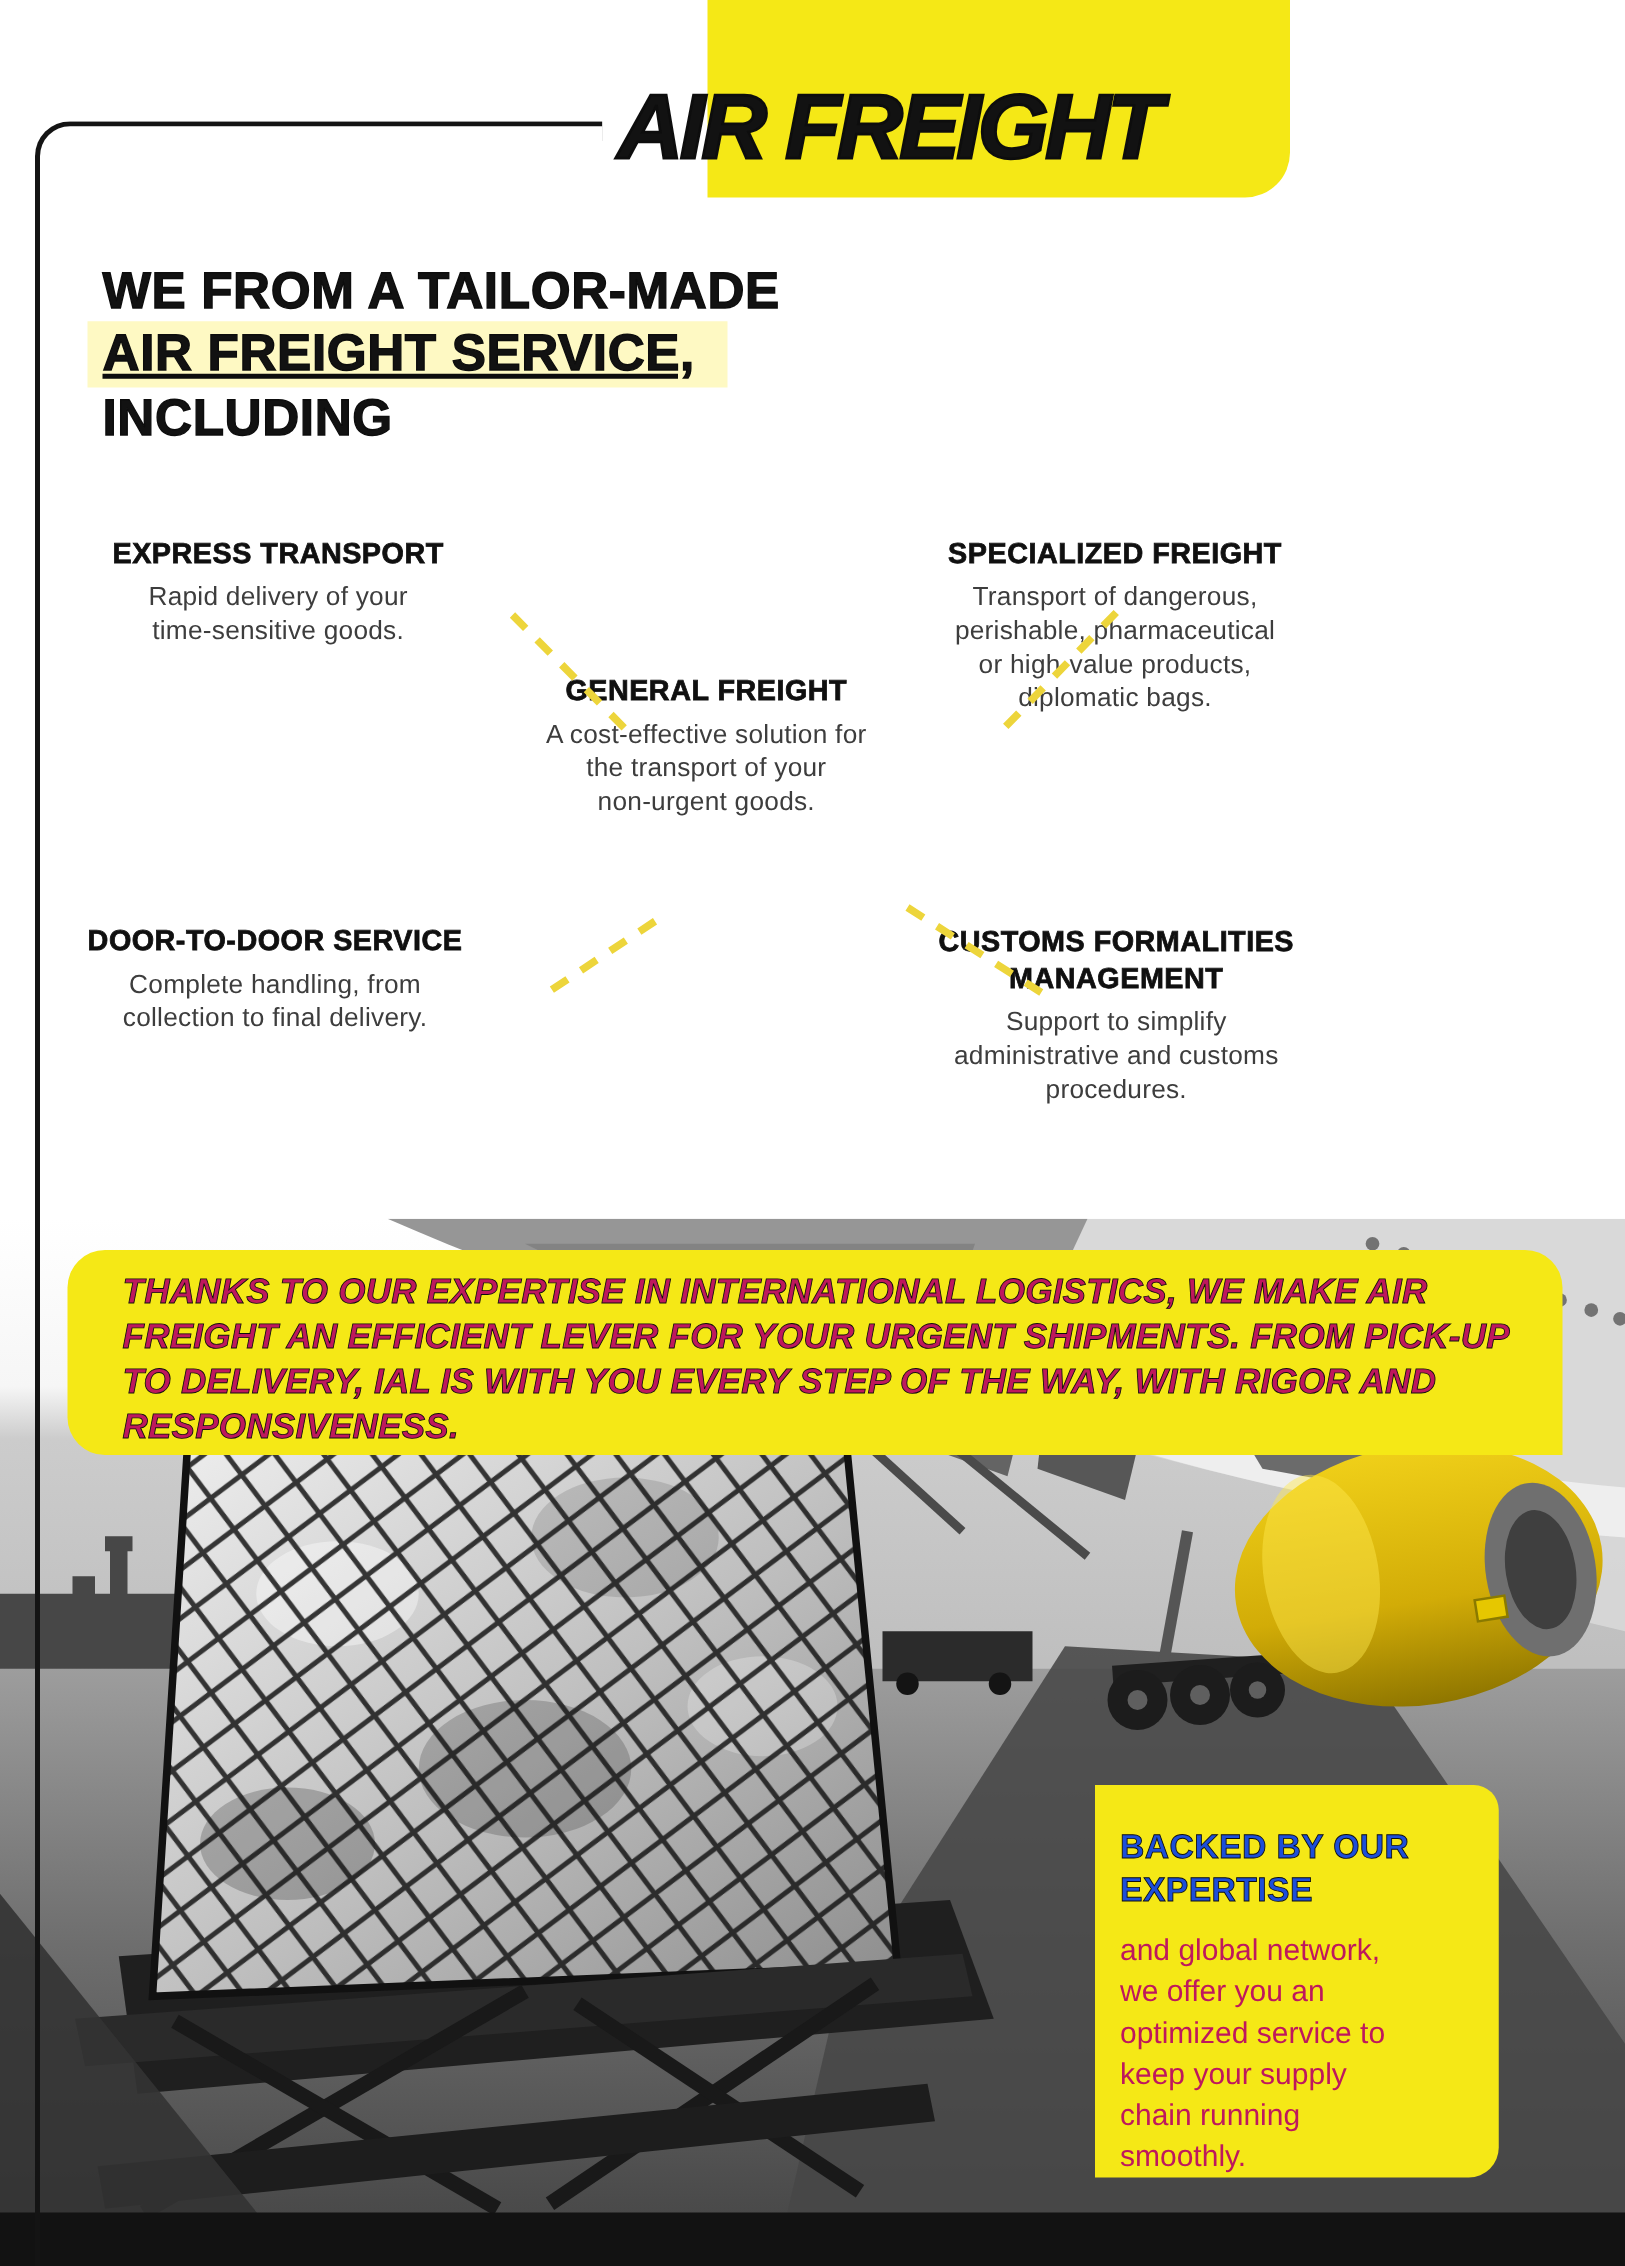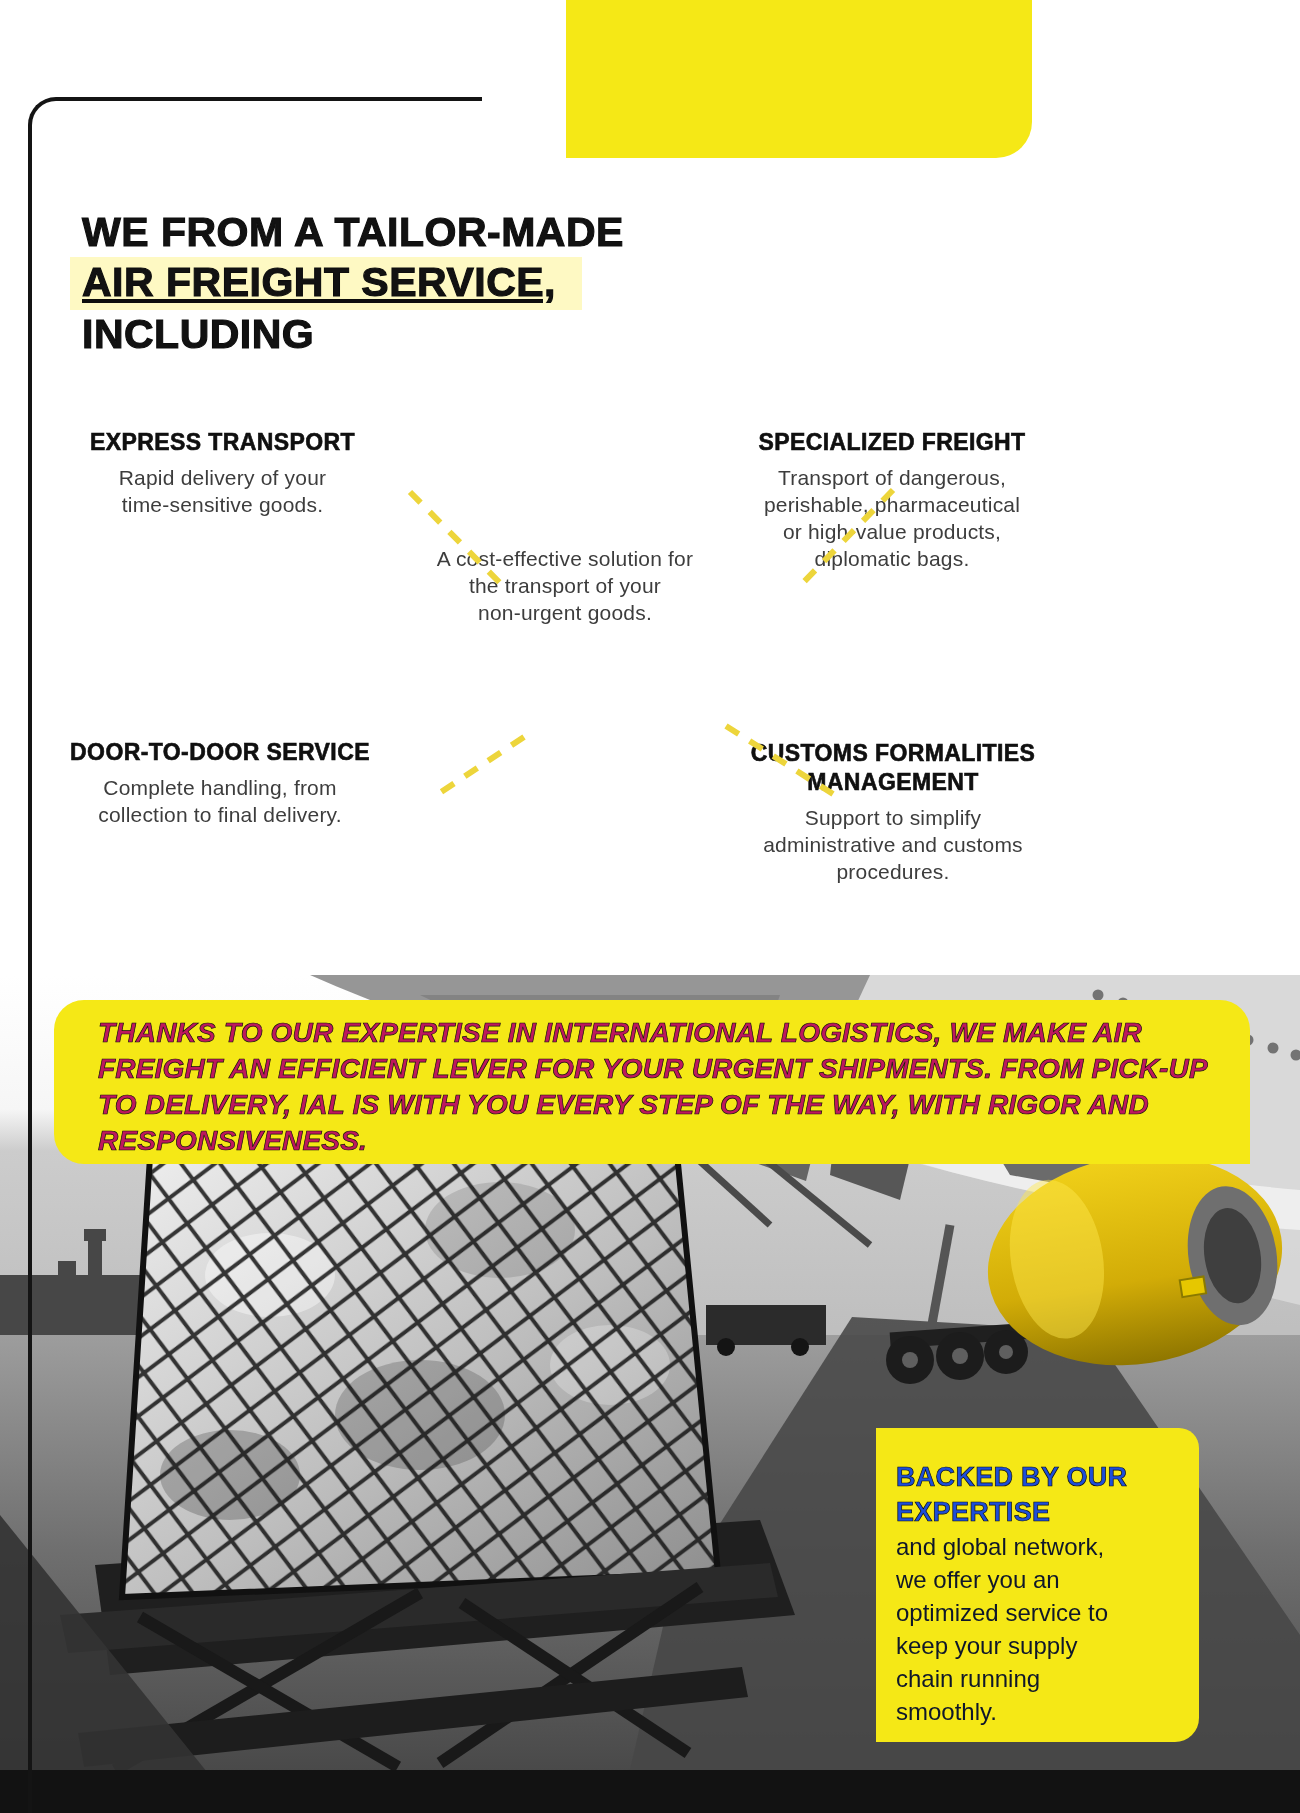"AIR FREIGHT" div.abs { html: none -> <div>AIR FREIGHT</div> }
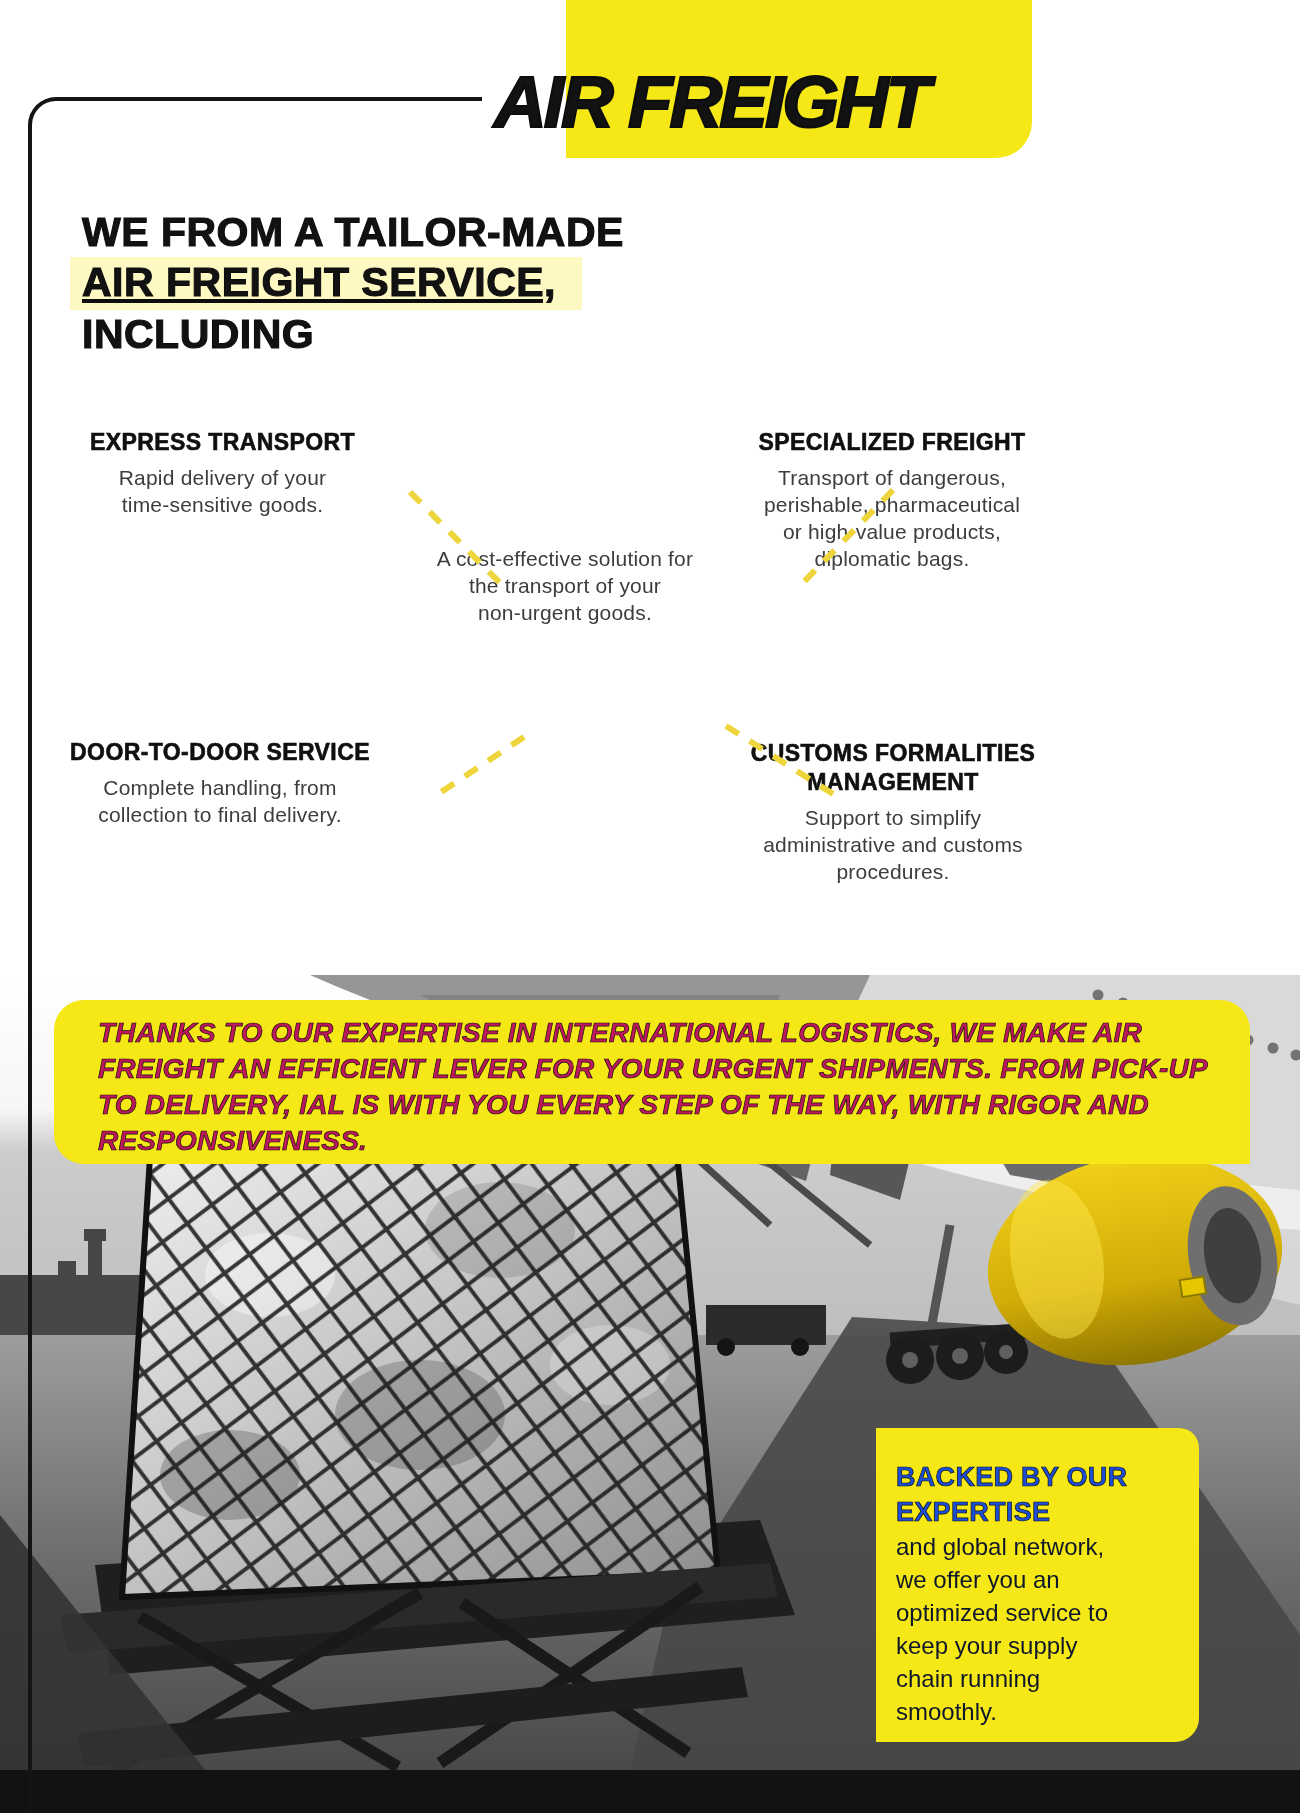"GENERAL FREIGHT" div.svc-title { html: none -> <div>GENERAL FREIGHT</div> }
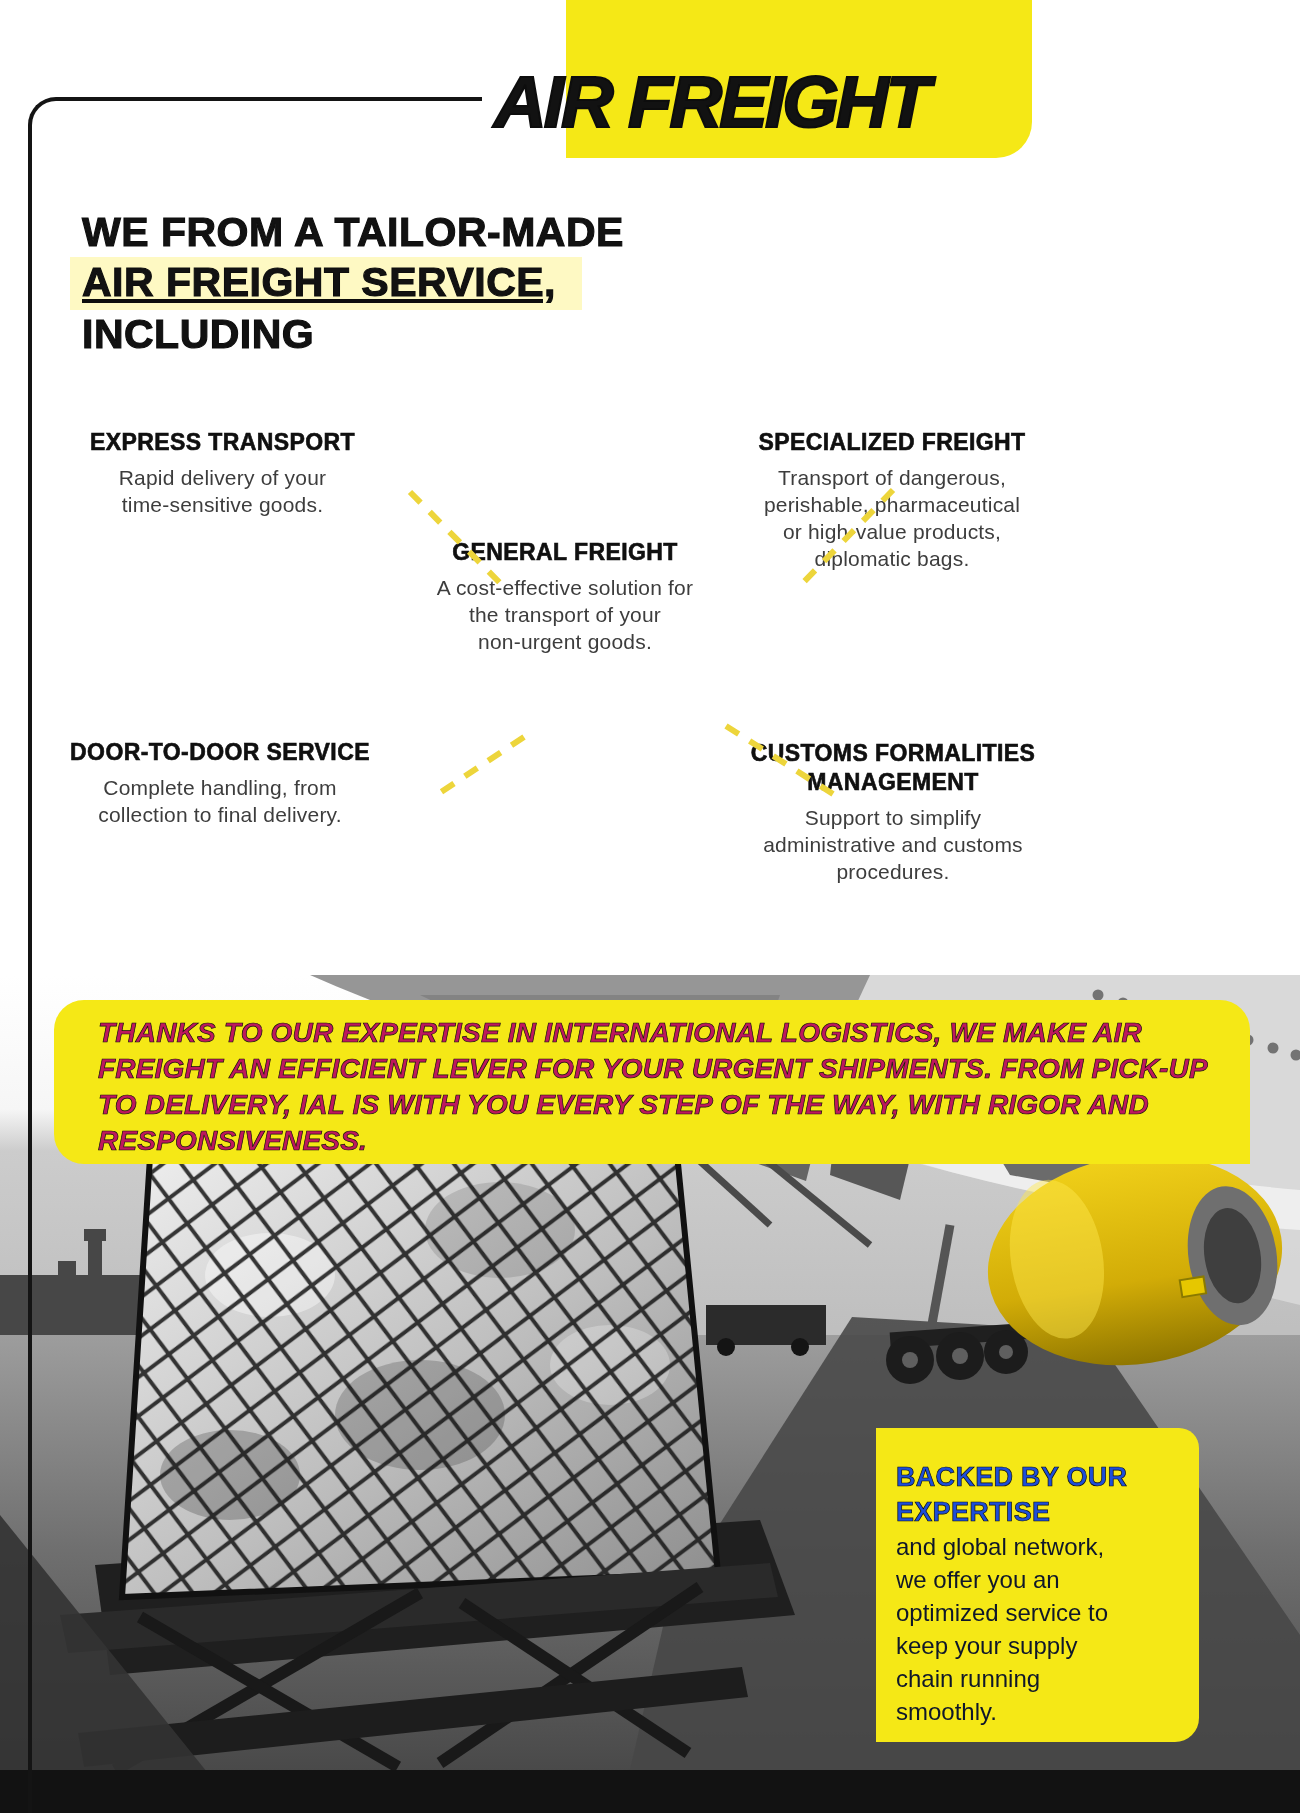"and global network," #expertise-desc { color: #0f172a -> #be185d; margin-top: none -> 14px }
